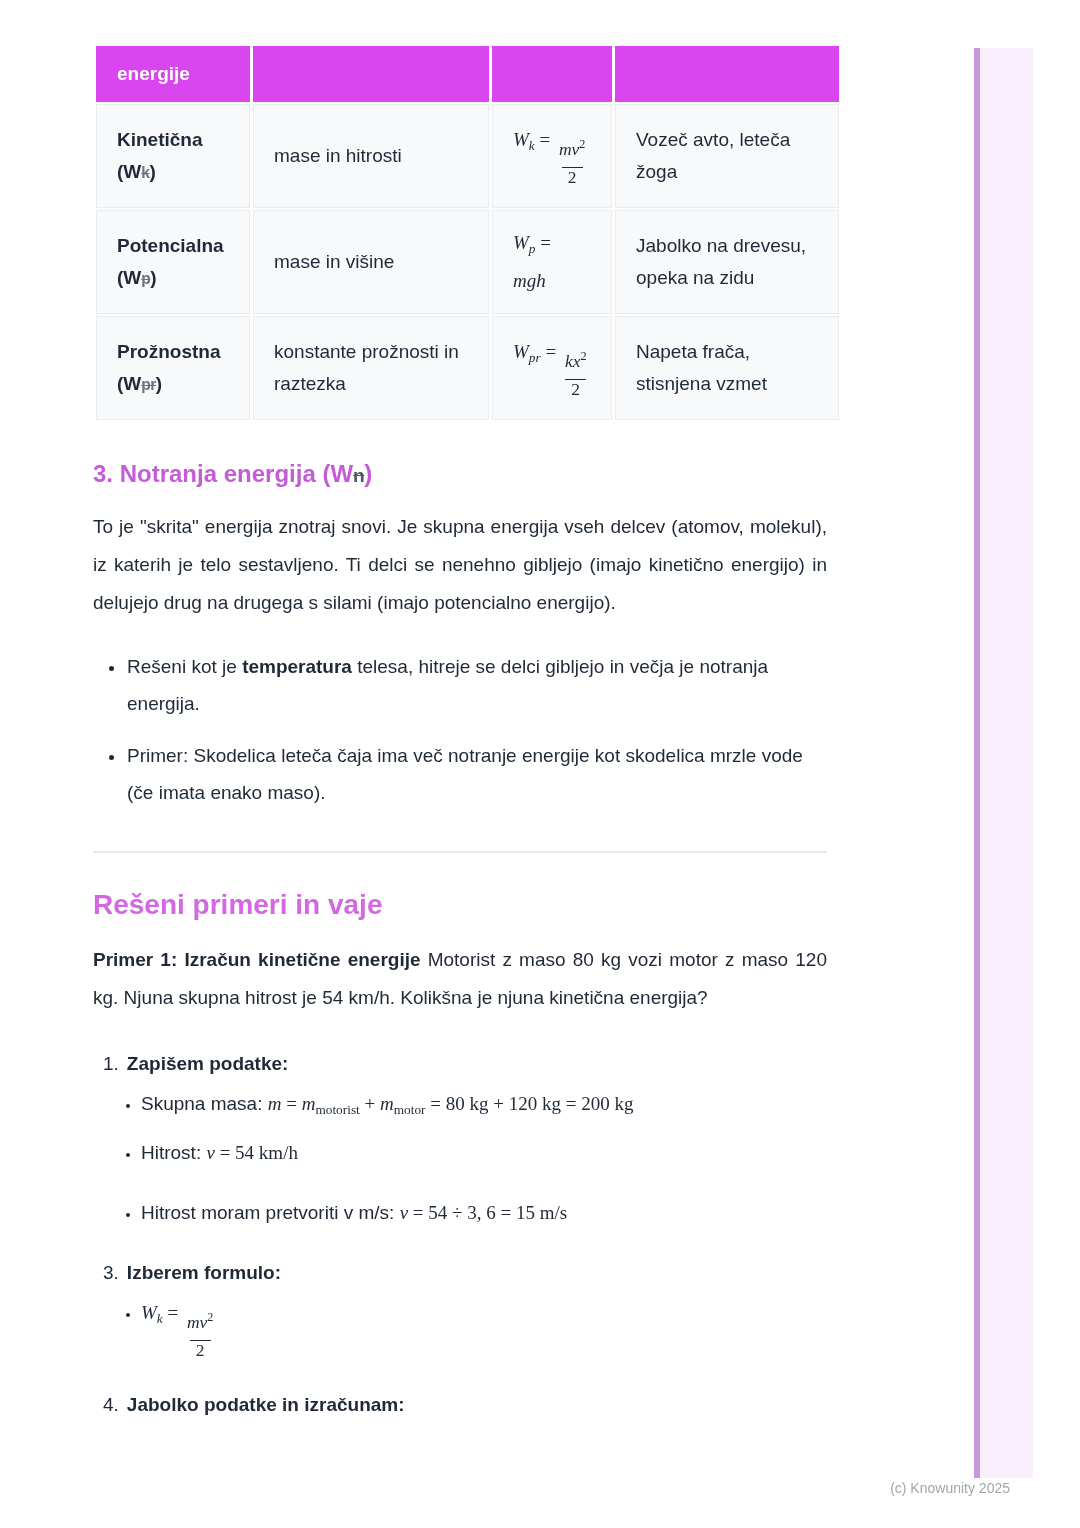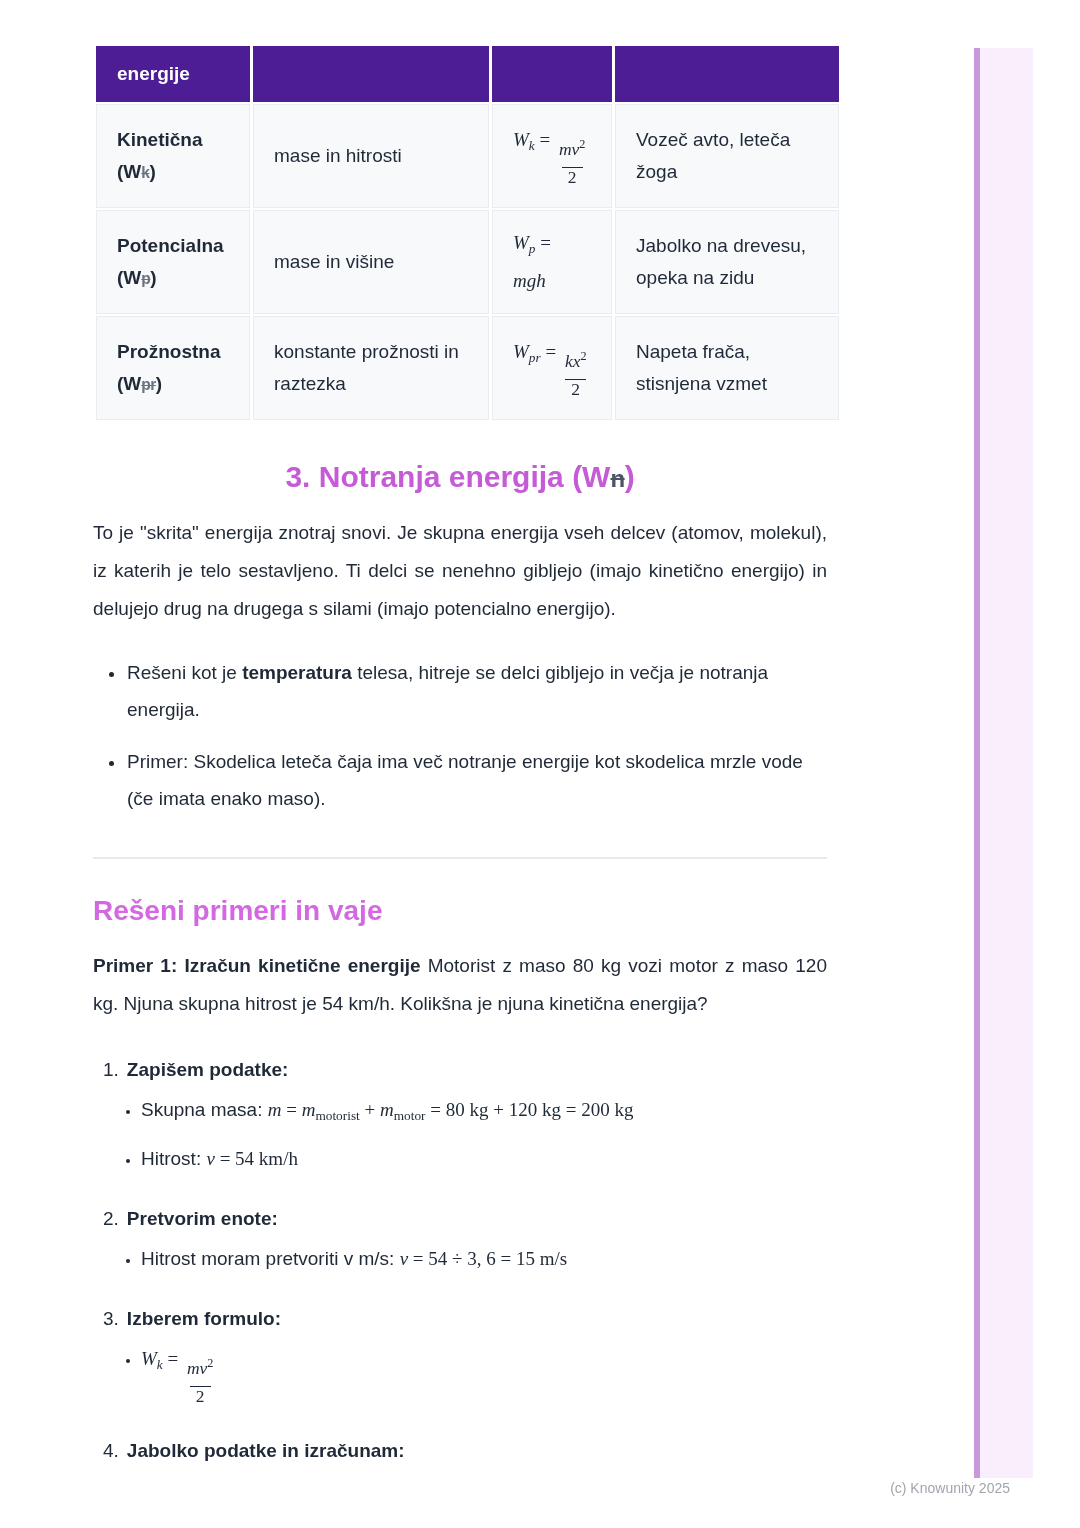"energije" table.energy th { background: #4c1d95 -> #d946ef }
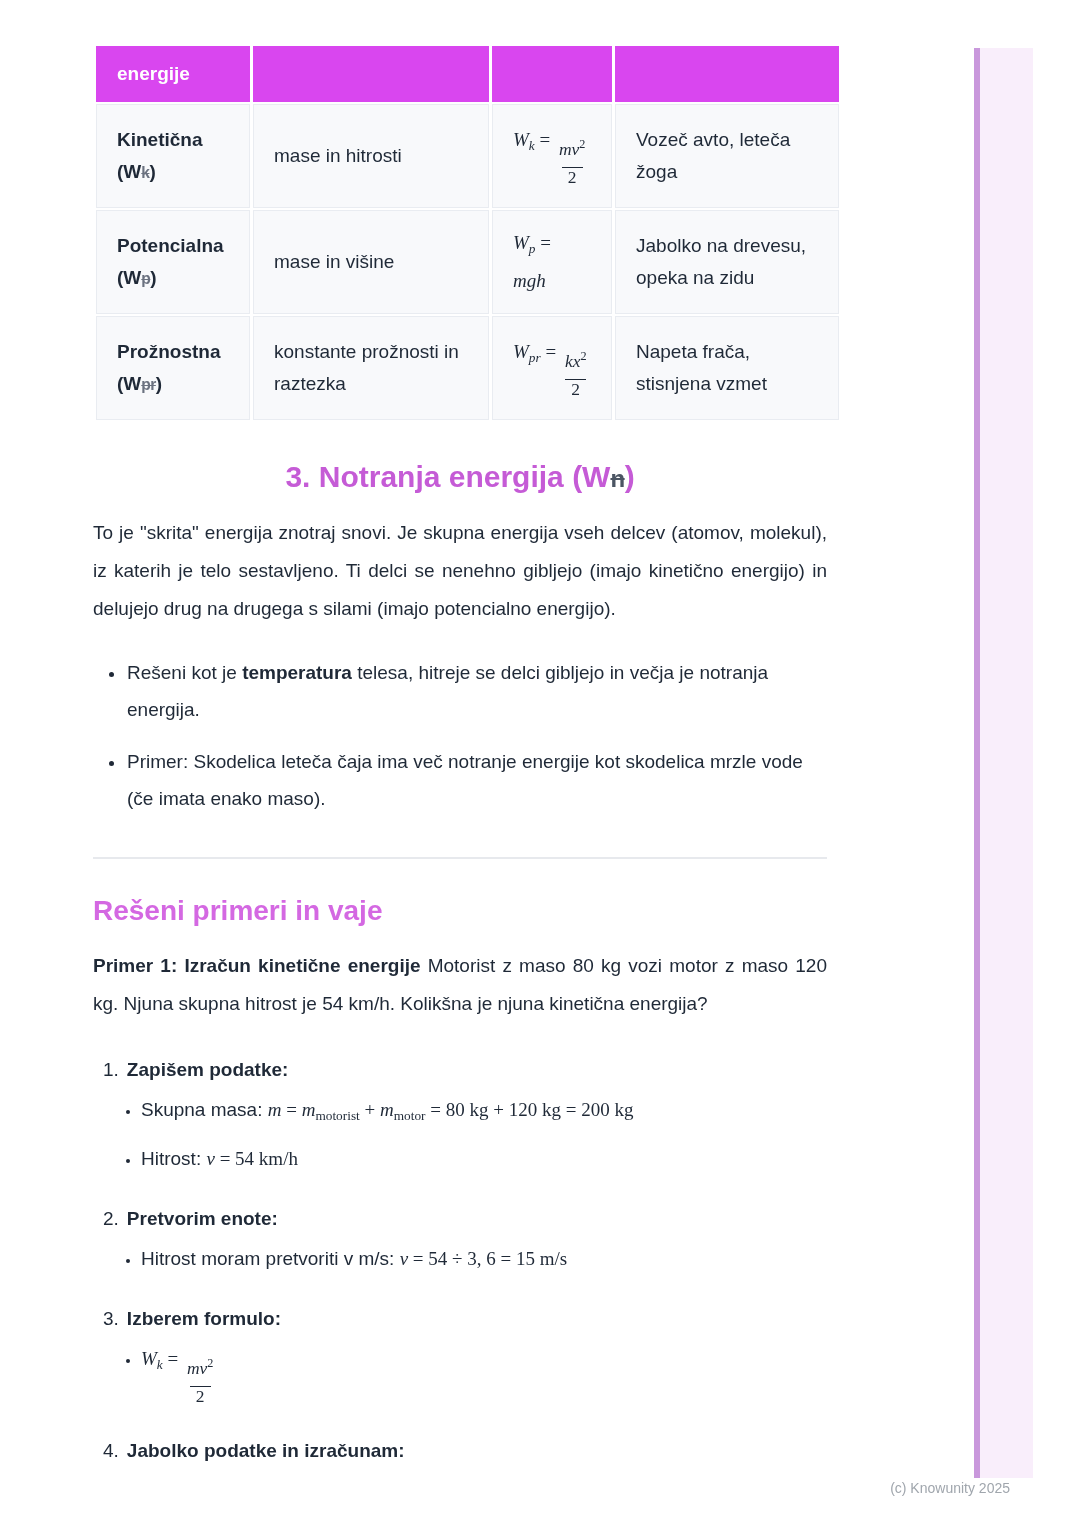"3. Notranja energija (Wn)" h3.h3 { font-size: 30px -> 24px; text-align: center -> none }
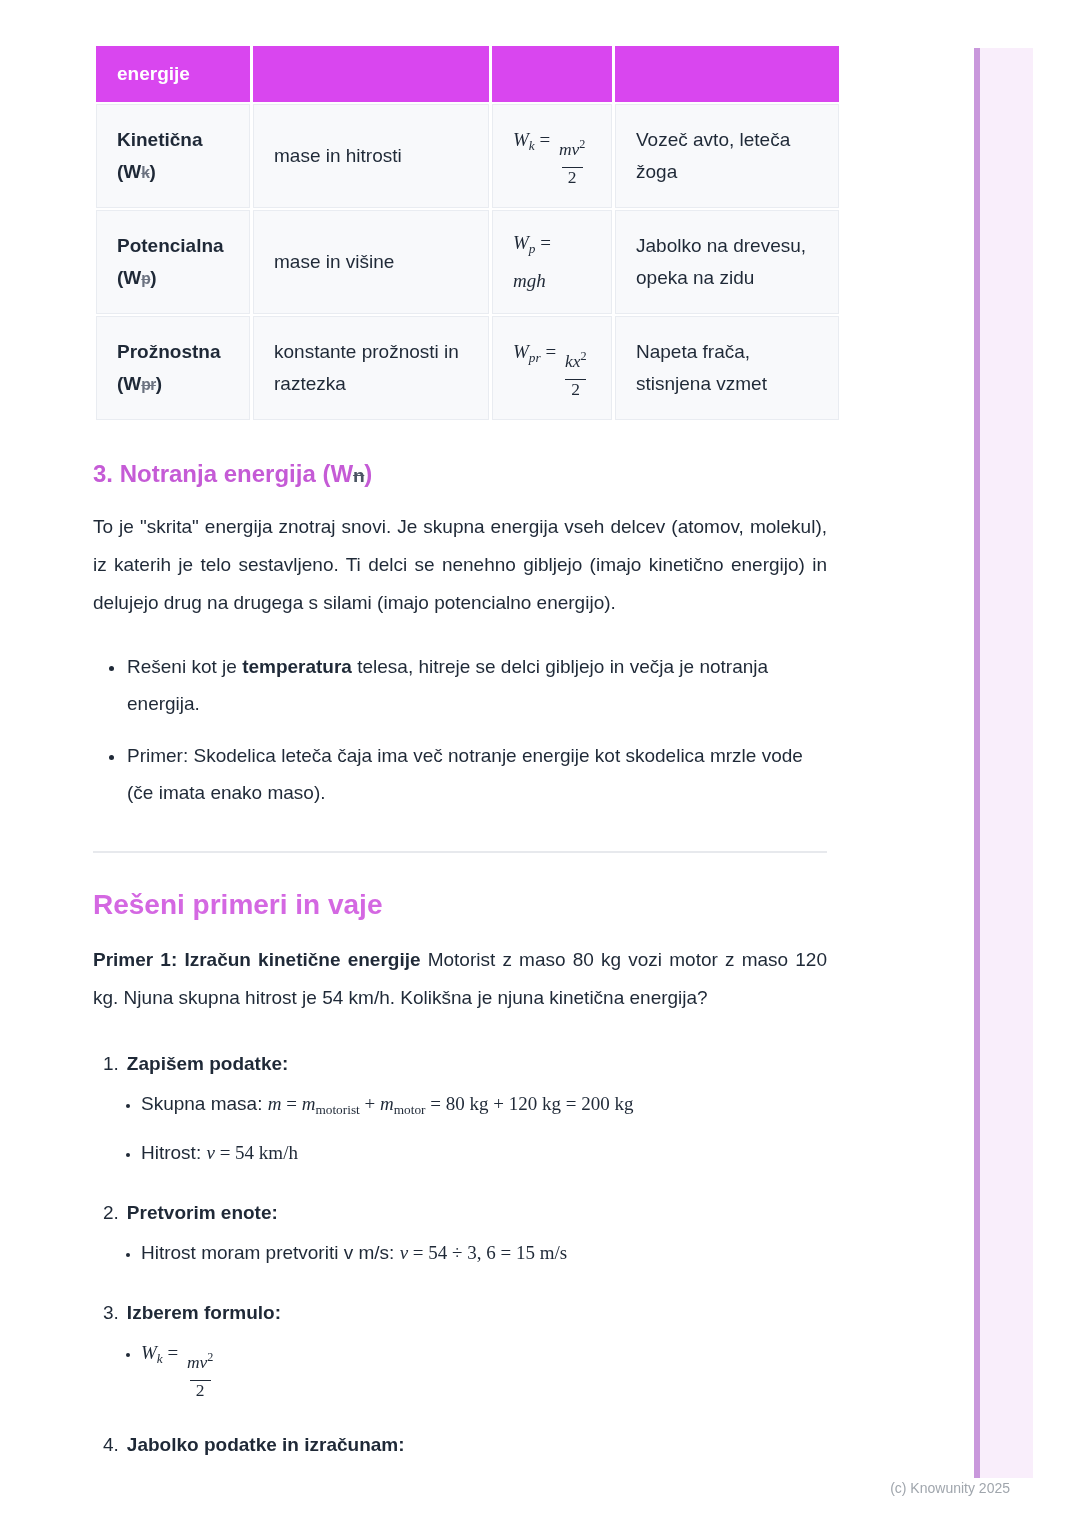"2. Pretvorim enote:" div.step-head { html: <div><span>2.</span><span>Pretvorim enote:</span></div> -> none }
